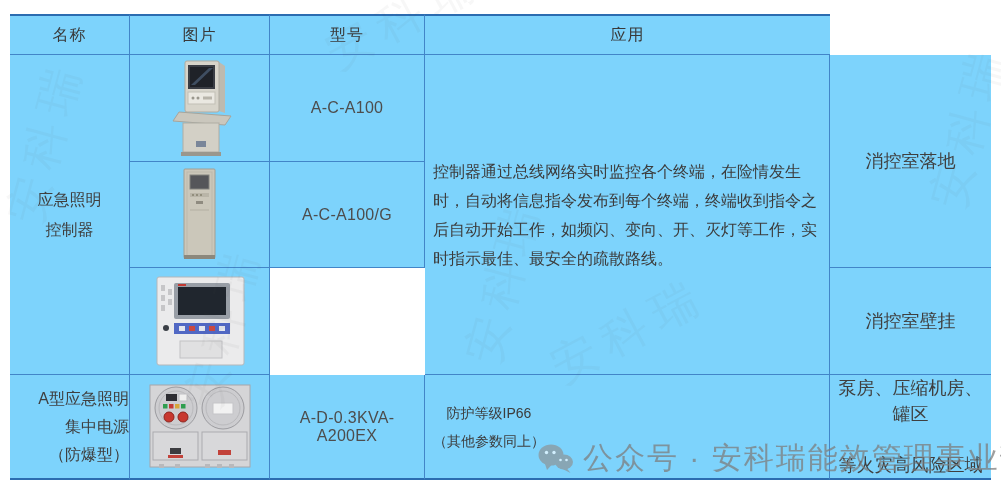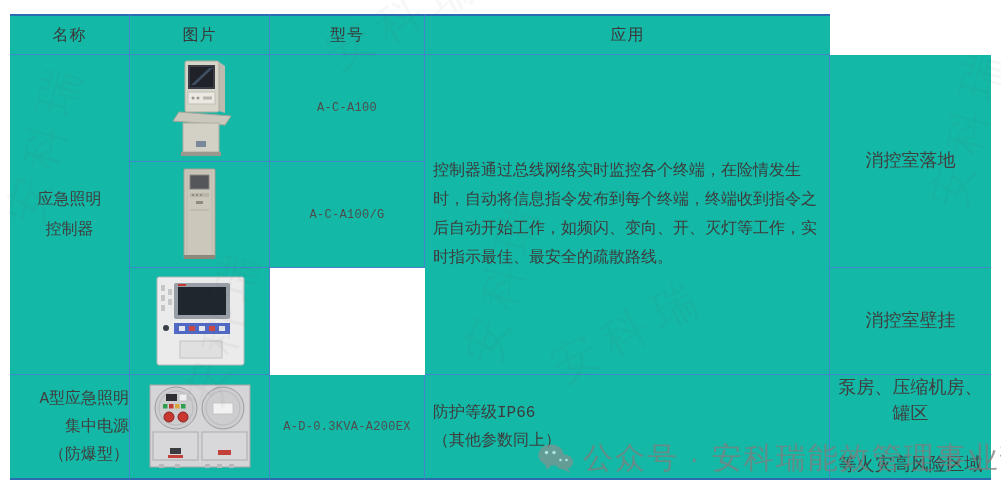"名称" .cell { background: #14b8a6 -> #7dd3fc; font-family: Liberation Mono, monospace -> none }
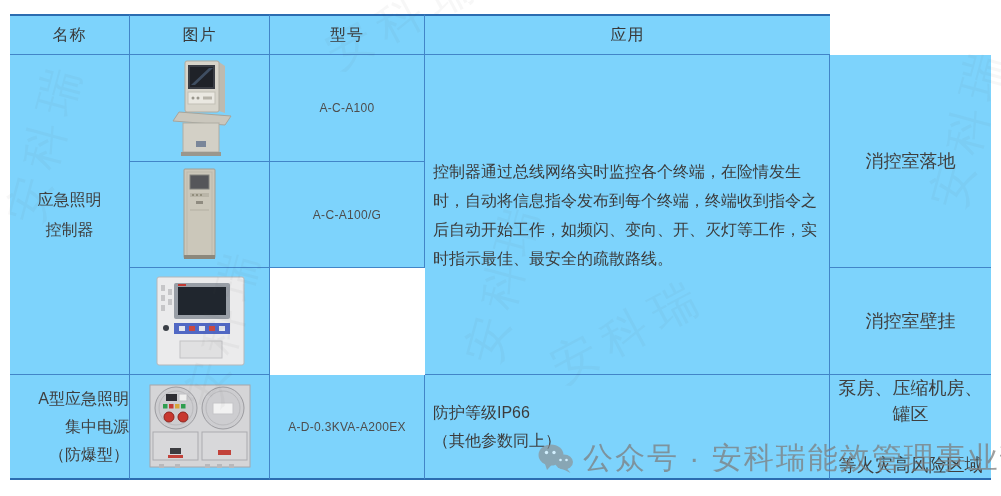"A-C-A100" .model-cell { font-size: 12px -> 16px }
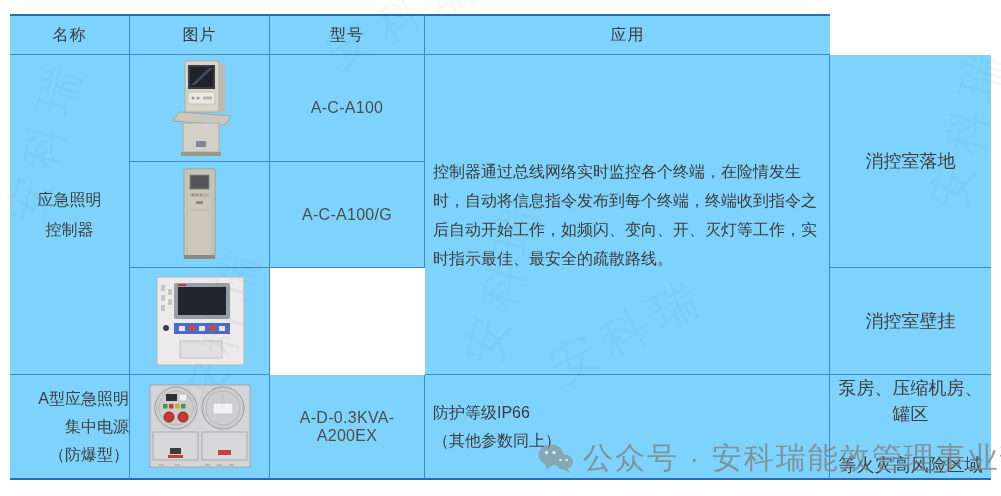"防护等级IP66" .func-lines { font-size: 16px -> 14px; text-align: left -> center }
